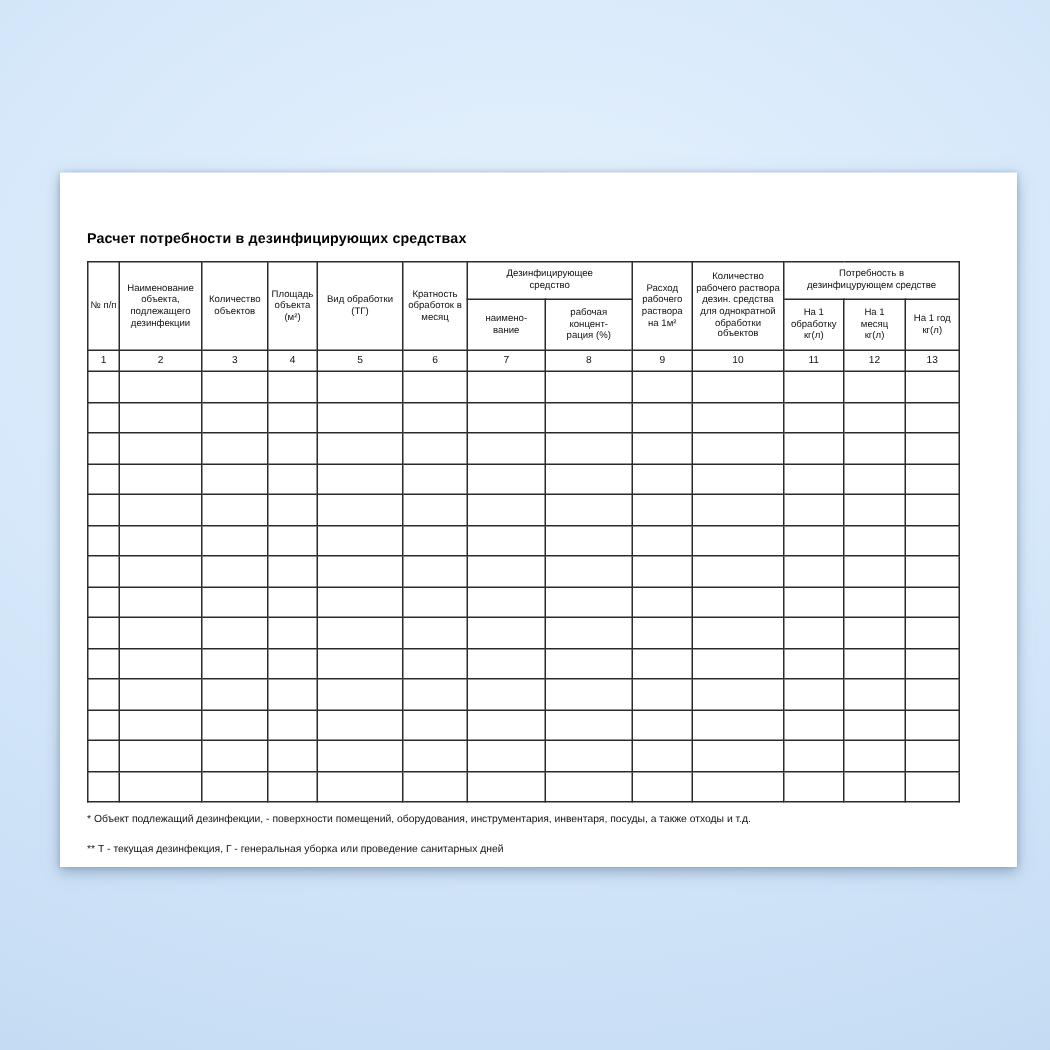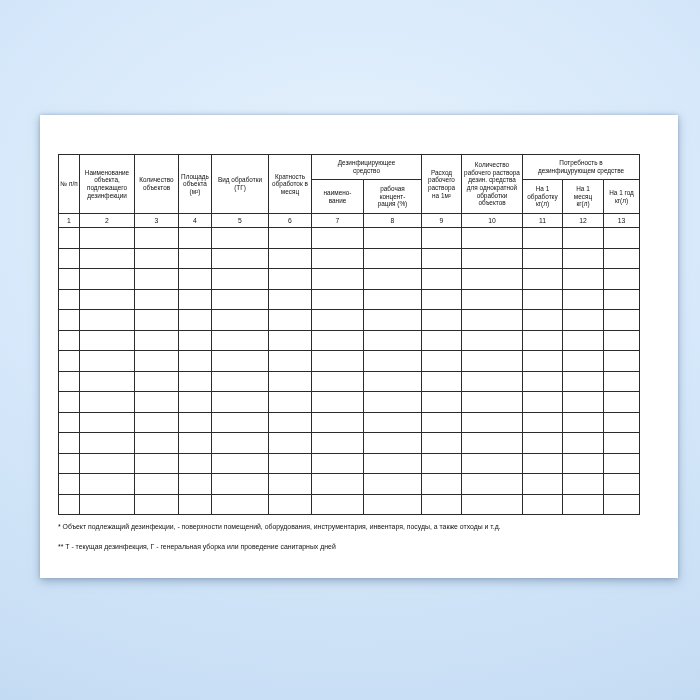"Расчет потребности в дезинфицирующих" h1.doc-title { html: none -> <h1>Расчет потребности в дезинфицирующих средствах</h1> }
